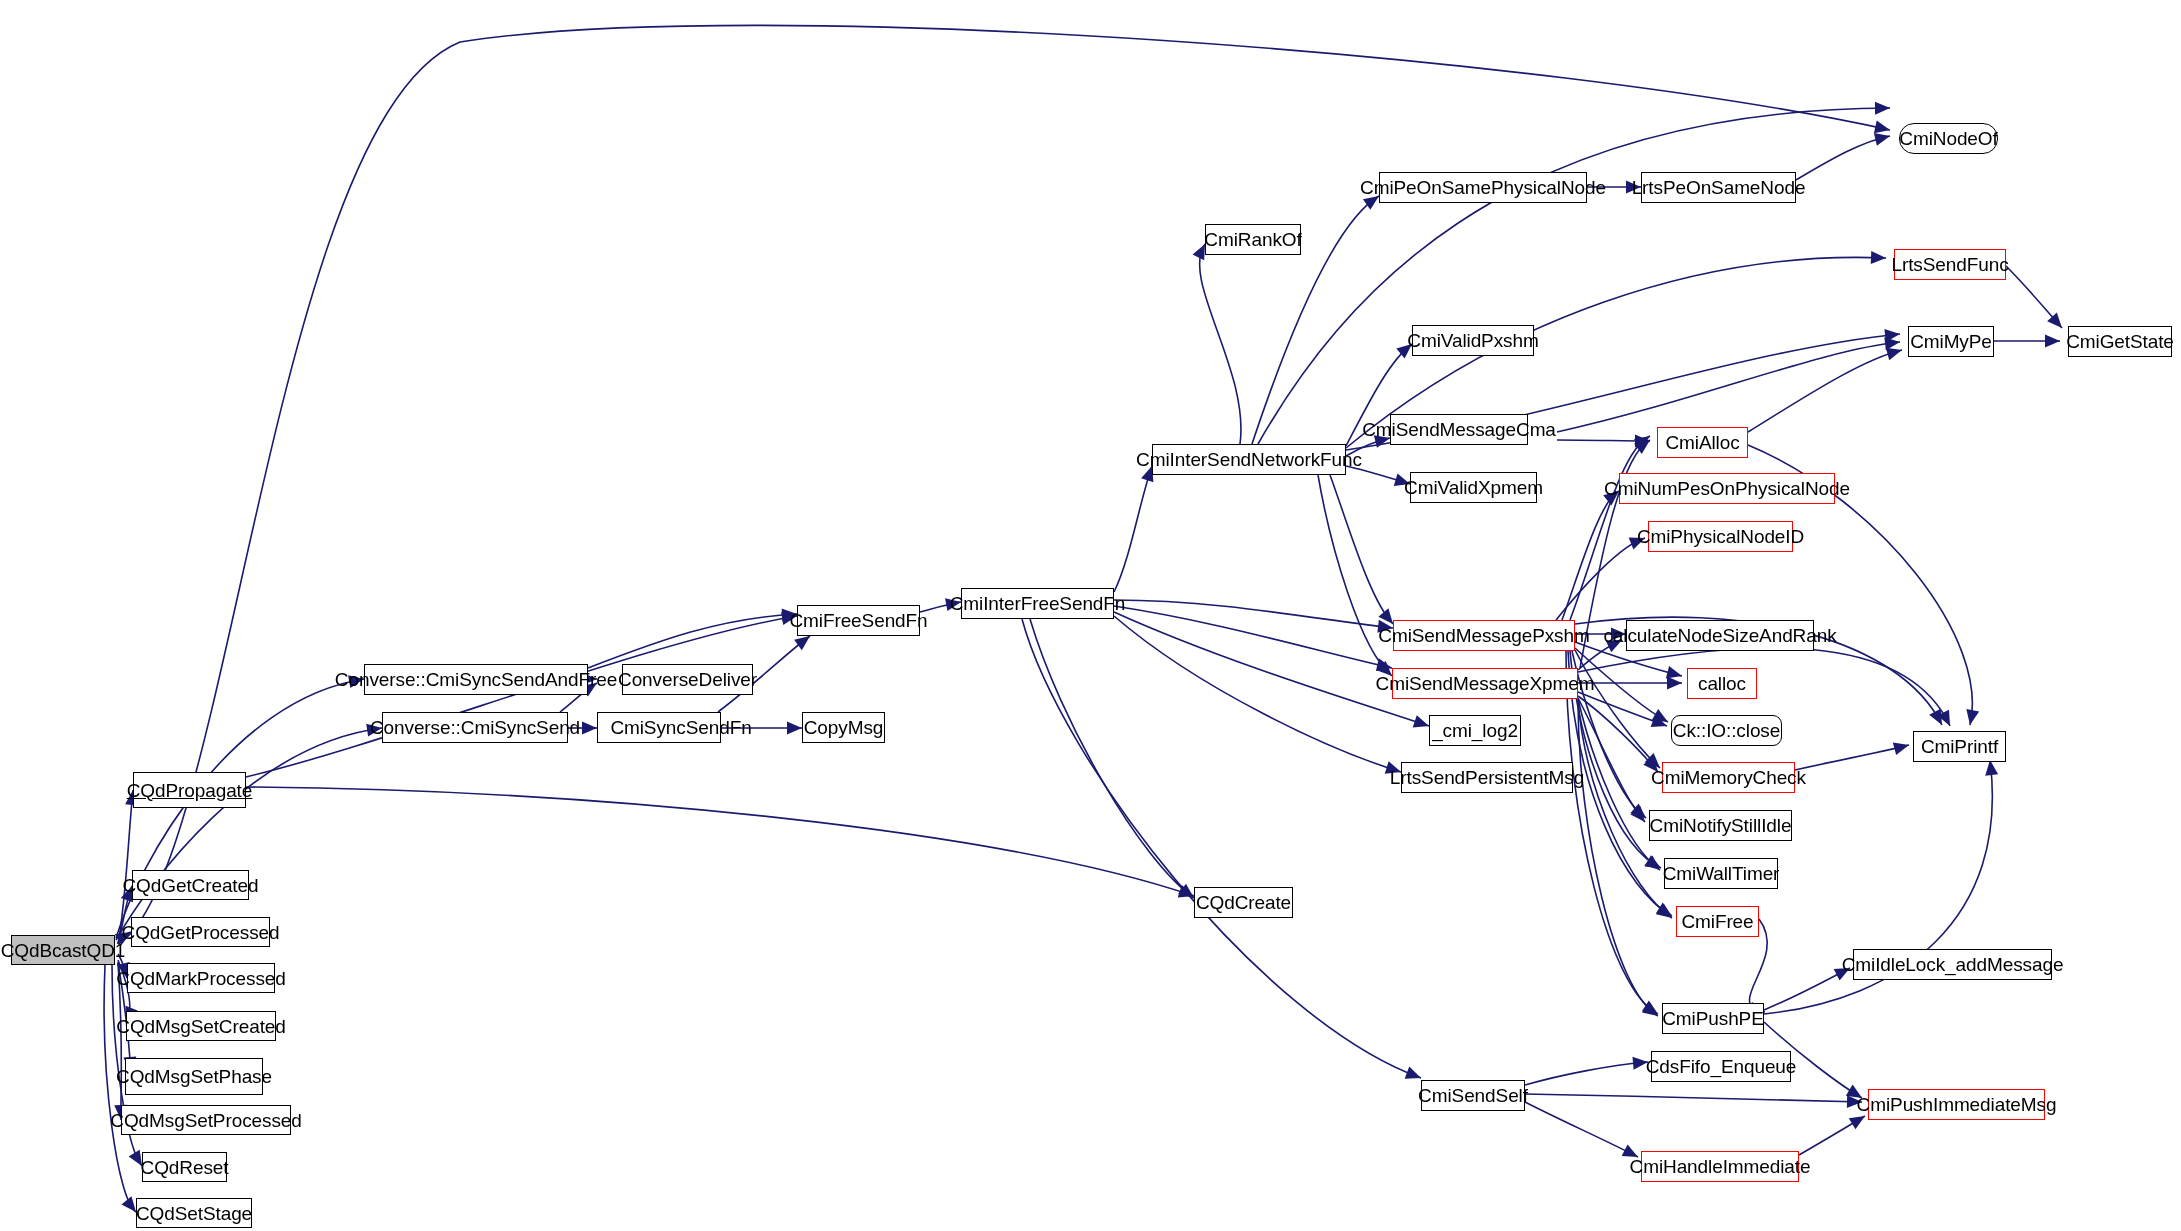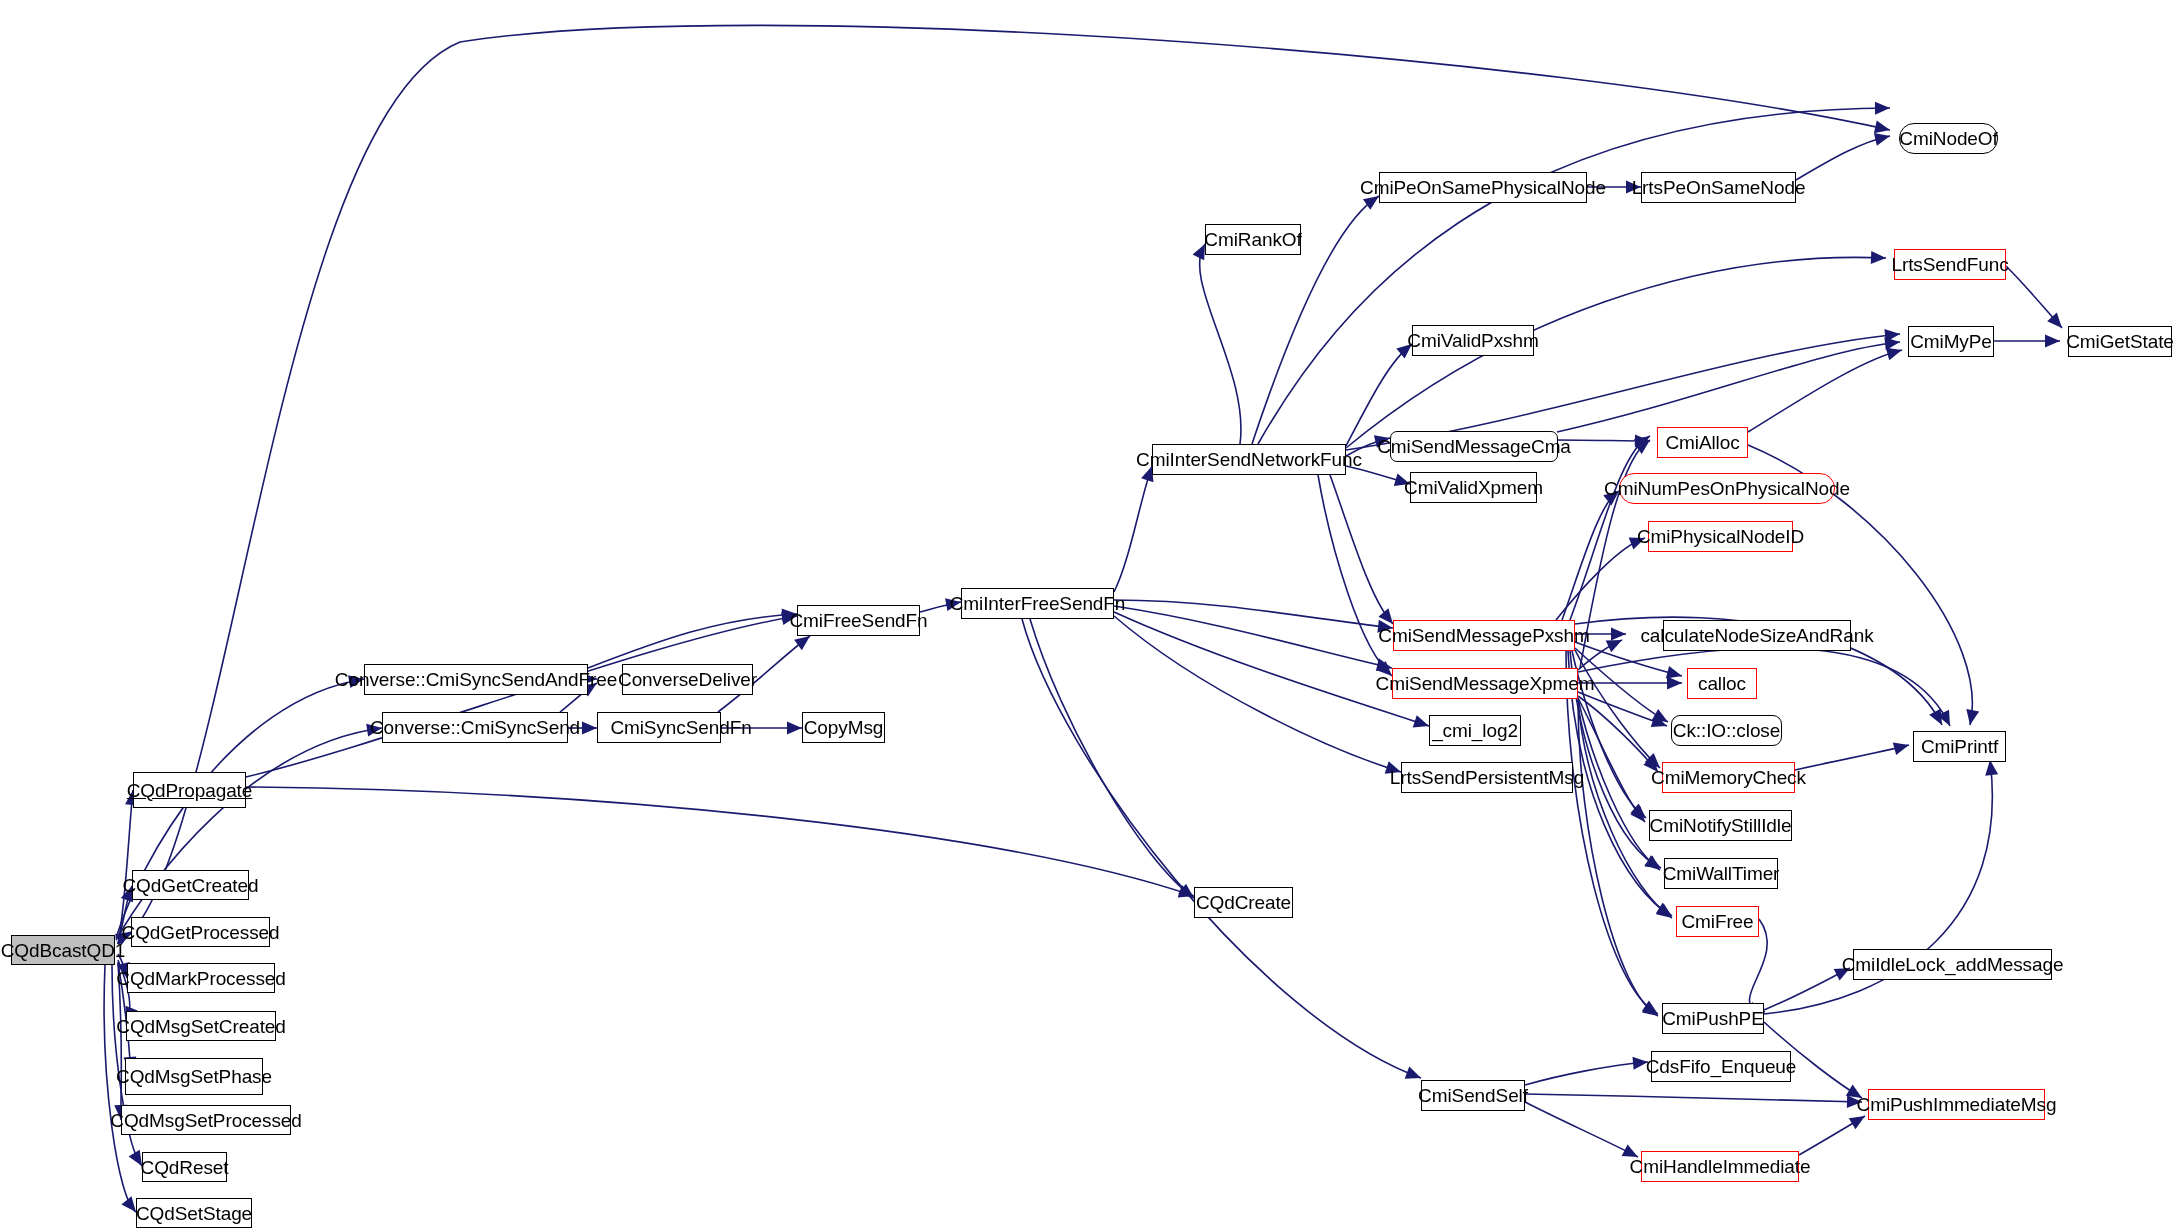"CmiSendMessageCma" div.node { border-radius: 7px -> none; top: 431px -> 414px; width: 168px -> 138px }
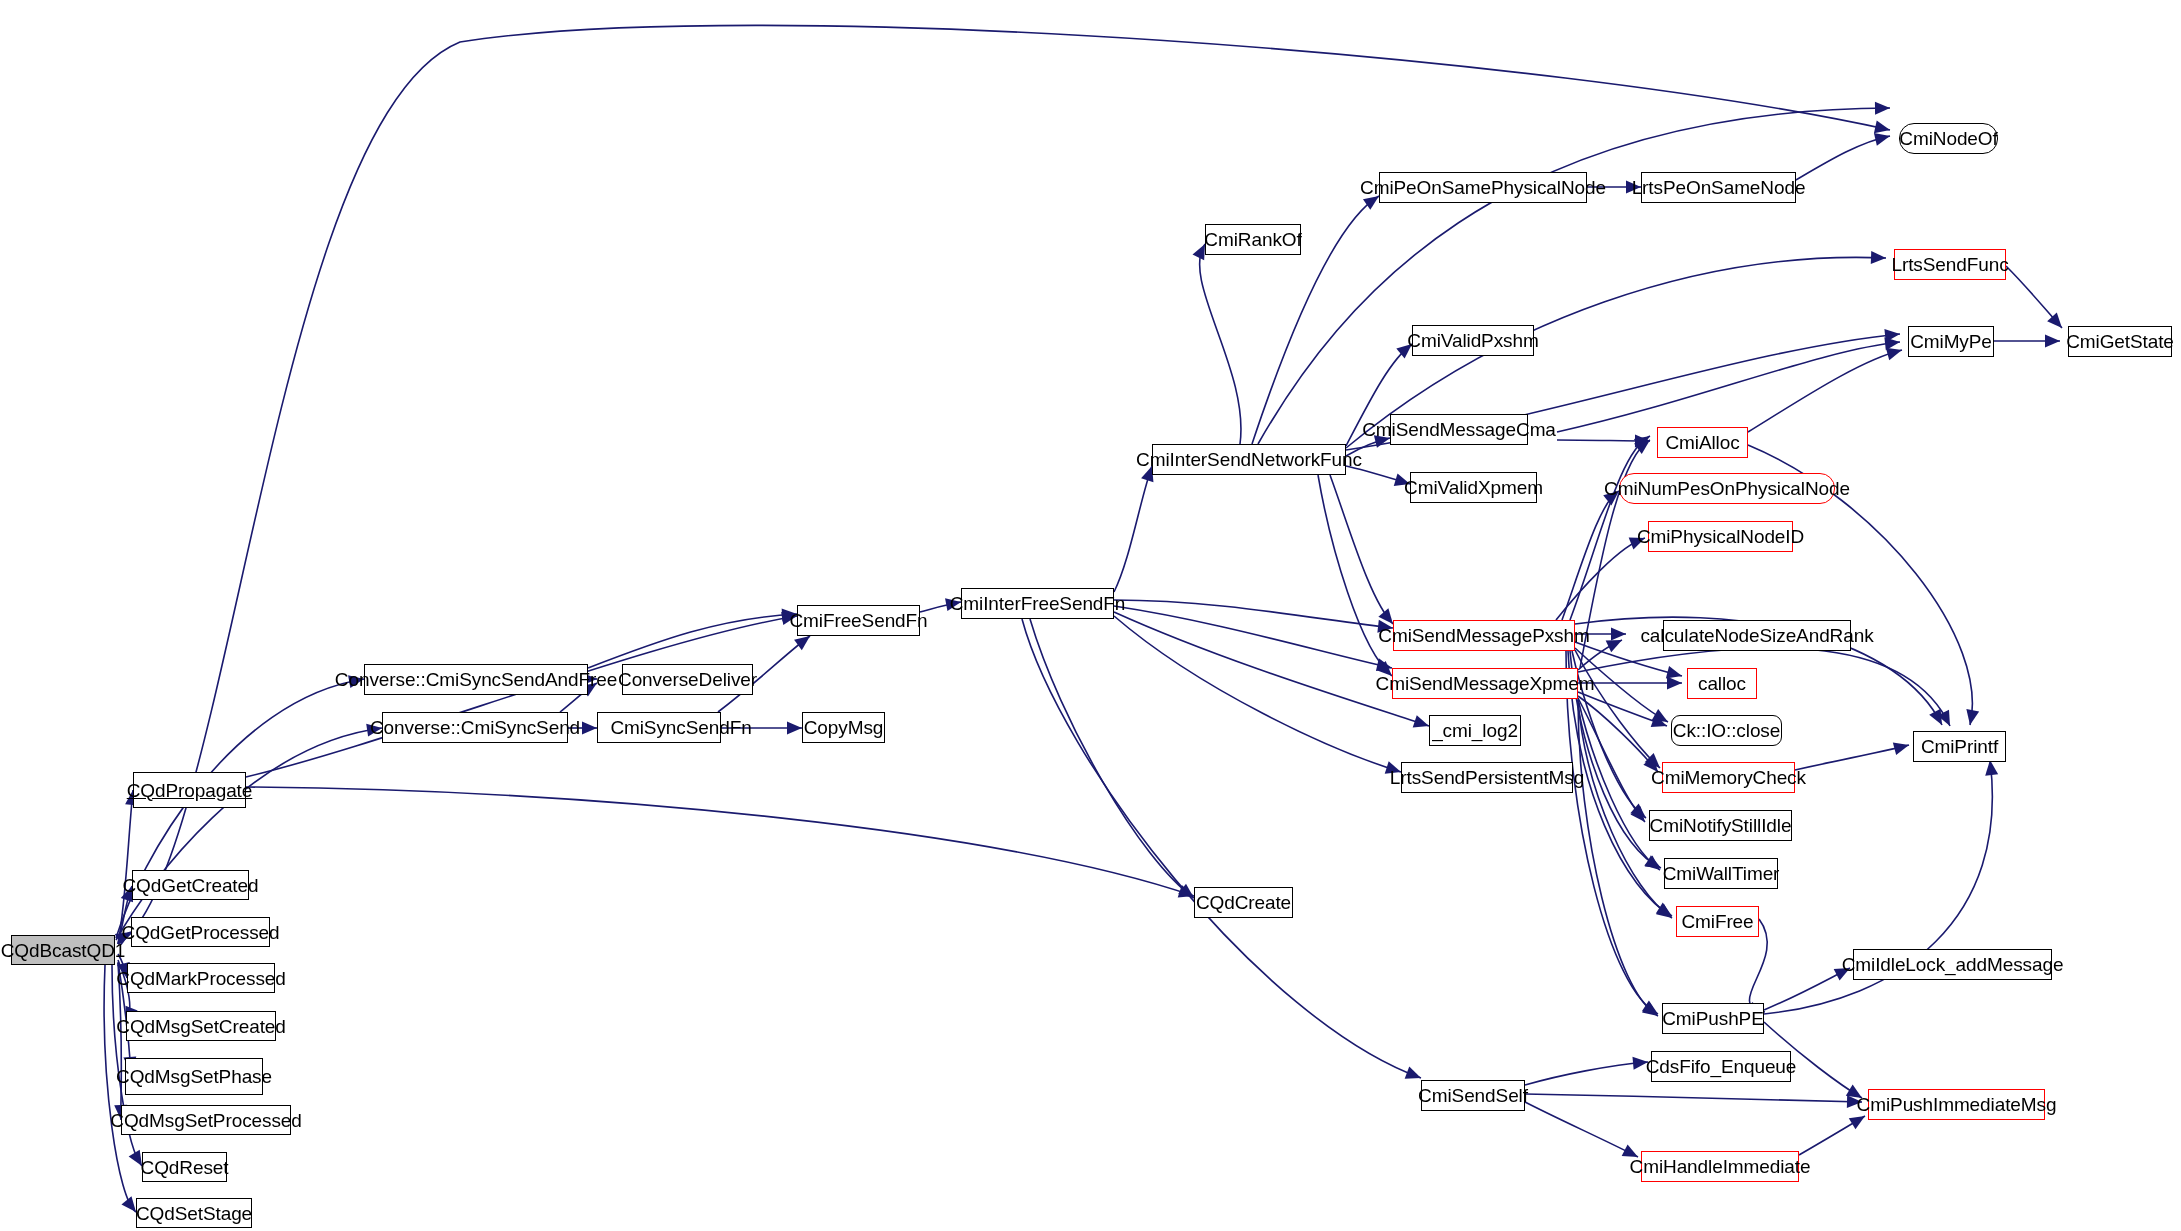"CmiNumPesOnPhysicalNode" div.node { border-radius: 15px -> none }
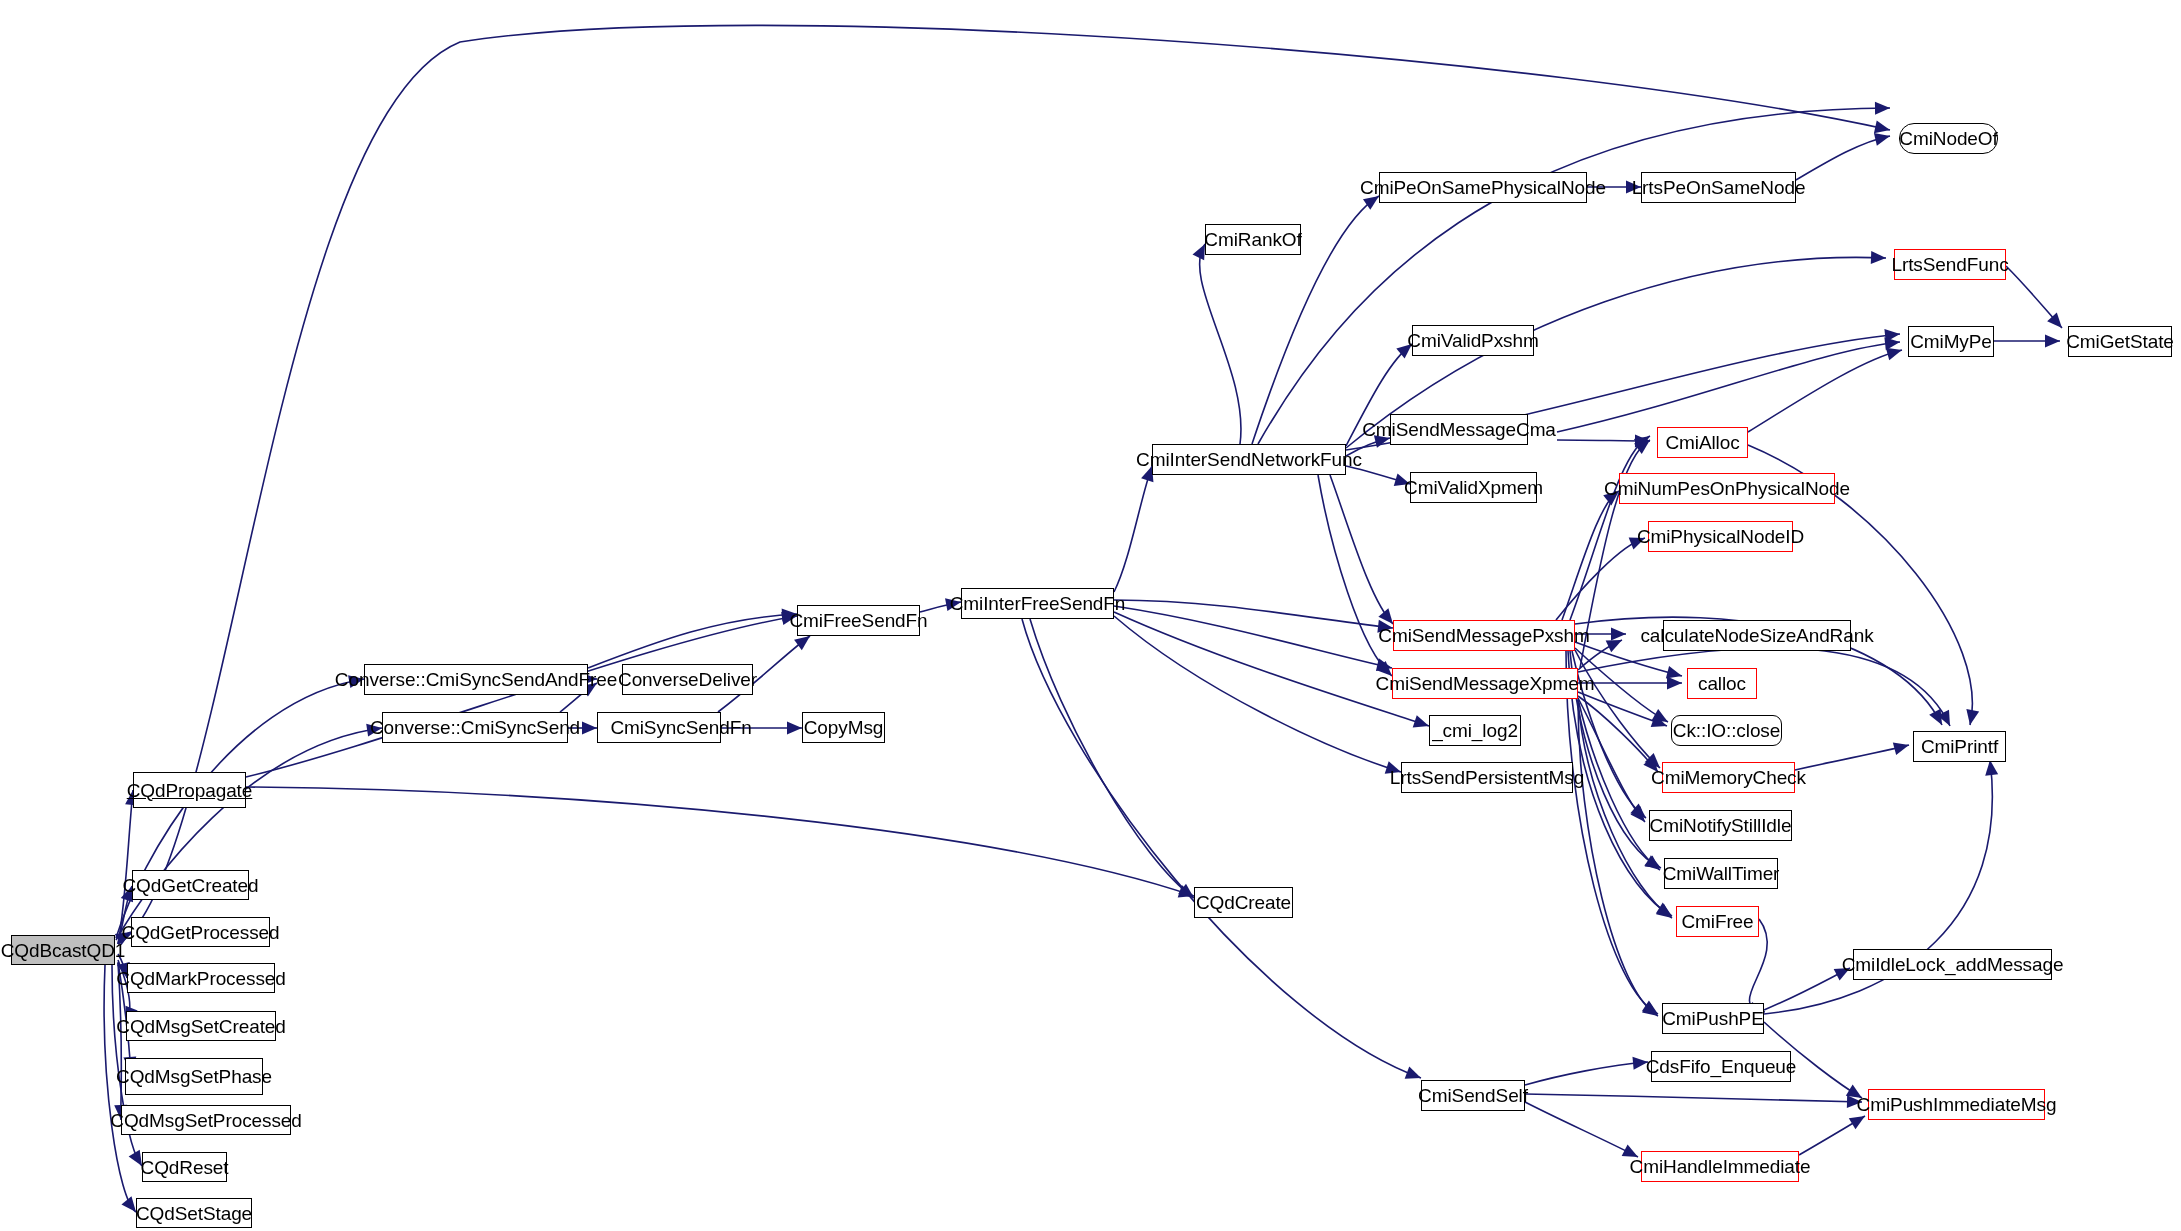"calculateNodeSizeAndRank" div.node { margin-left: 37px -> none }
